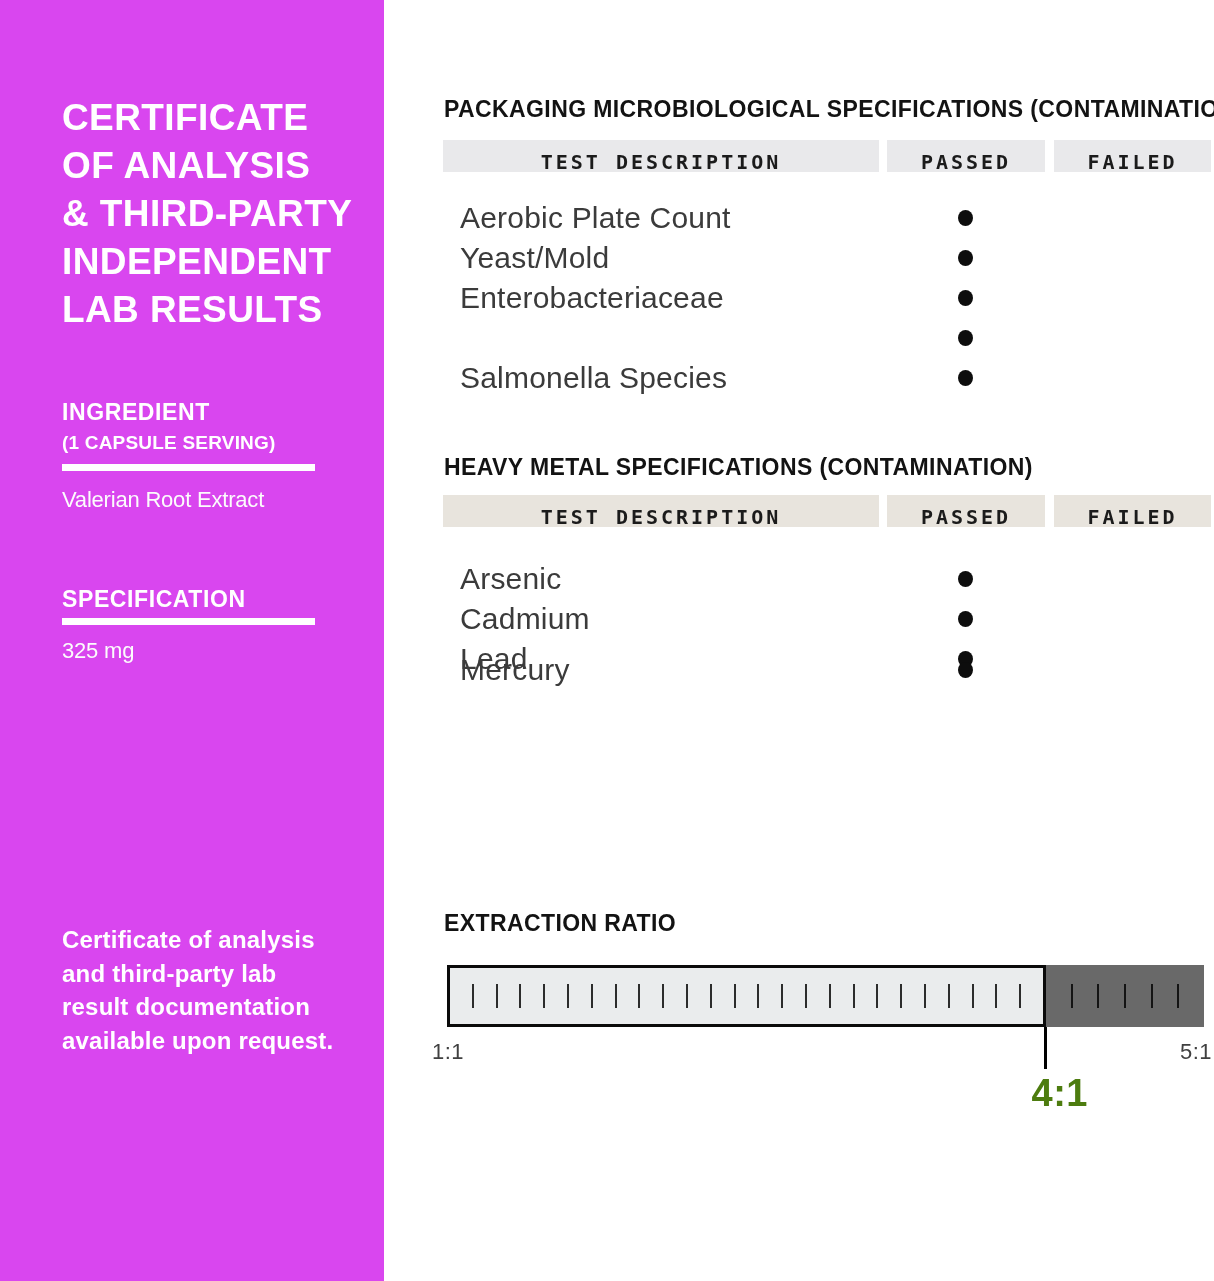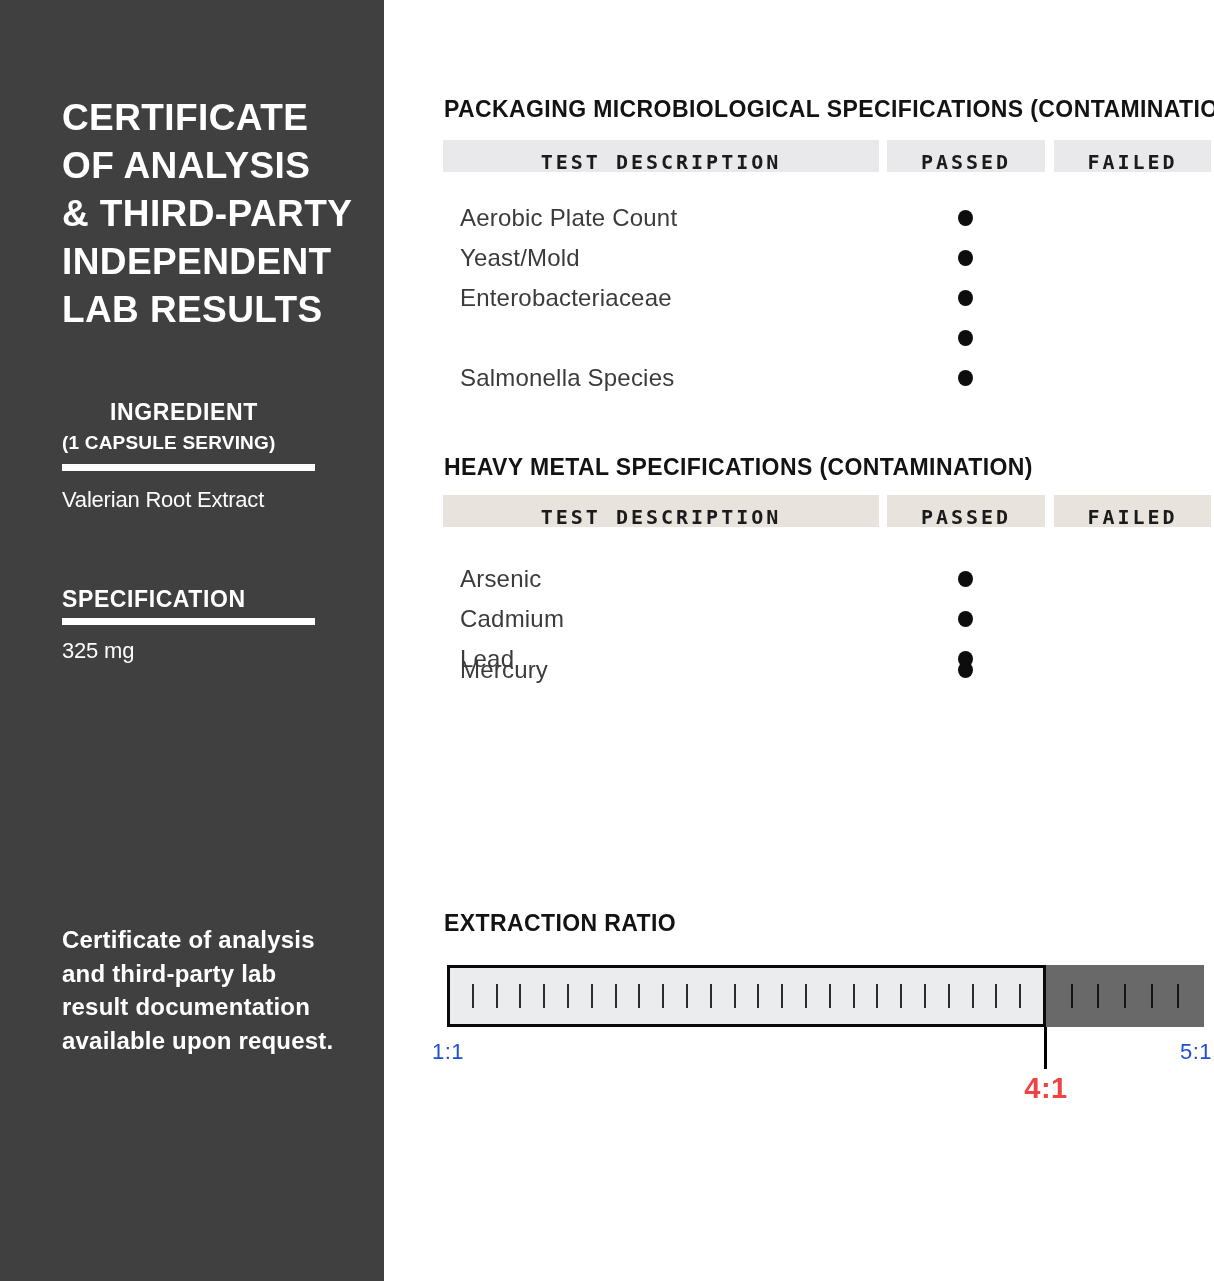"CERTIFICATE" aside.sidebar { background-color: #404040 -> #d946ef }
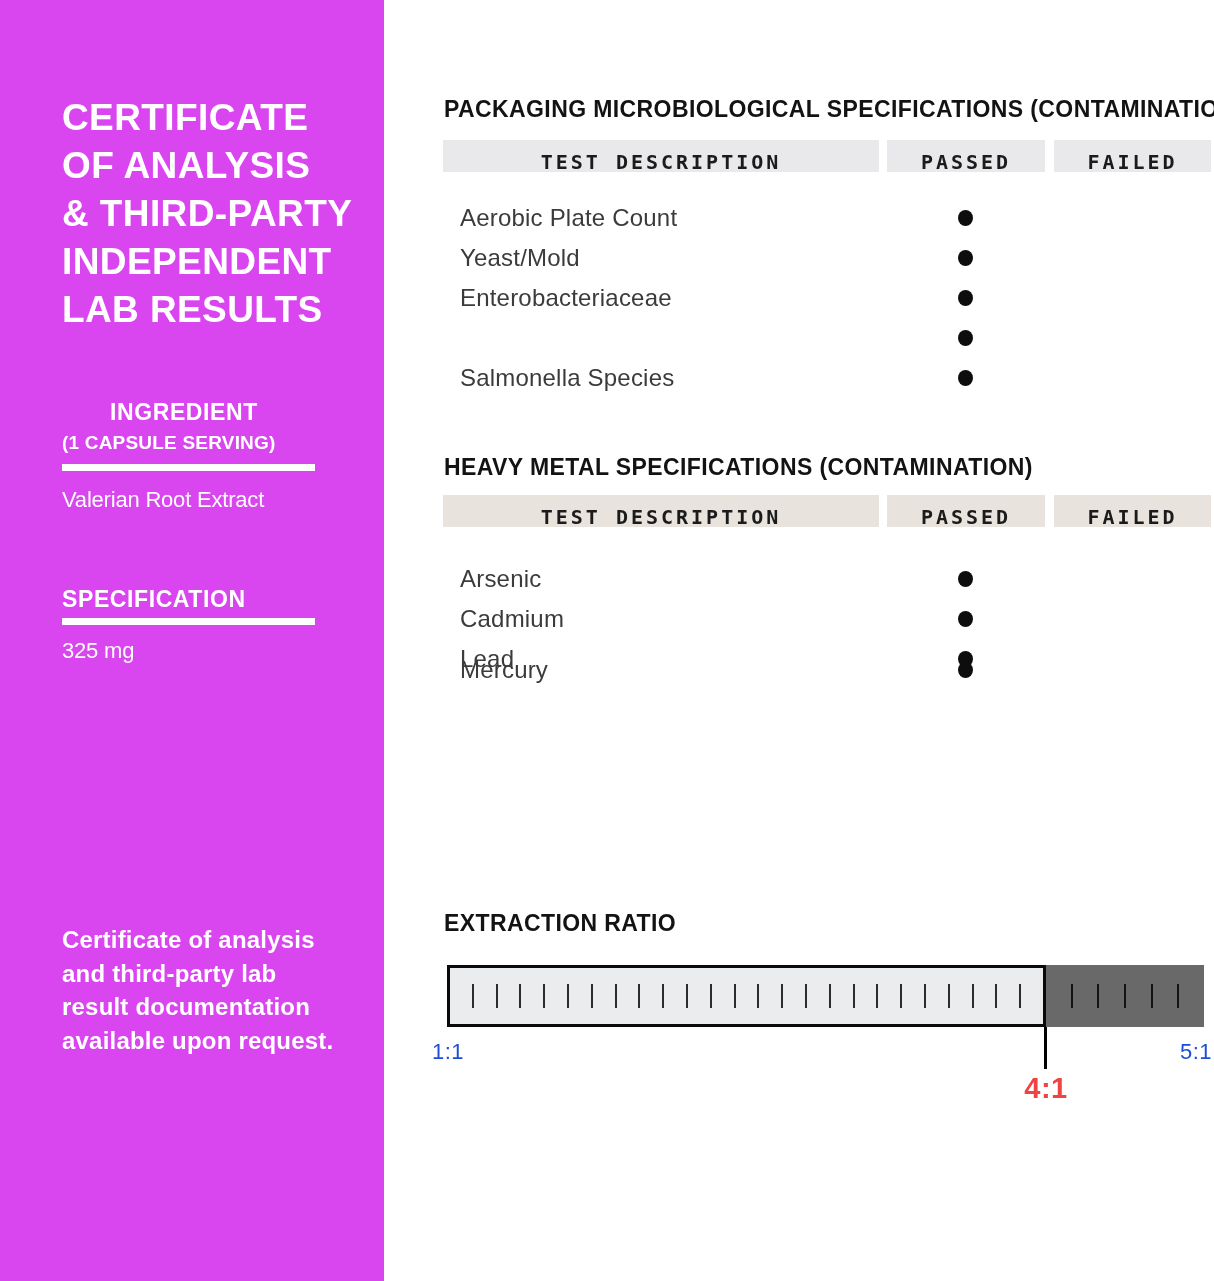"Aerobic Plate Count" .tlabel { font-size: 24px -> 30px }
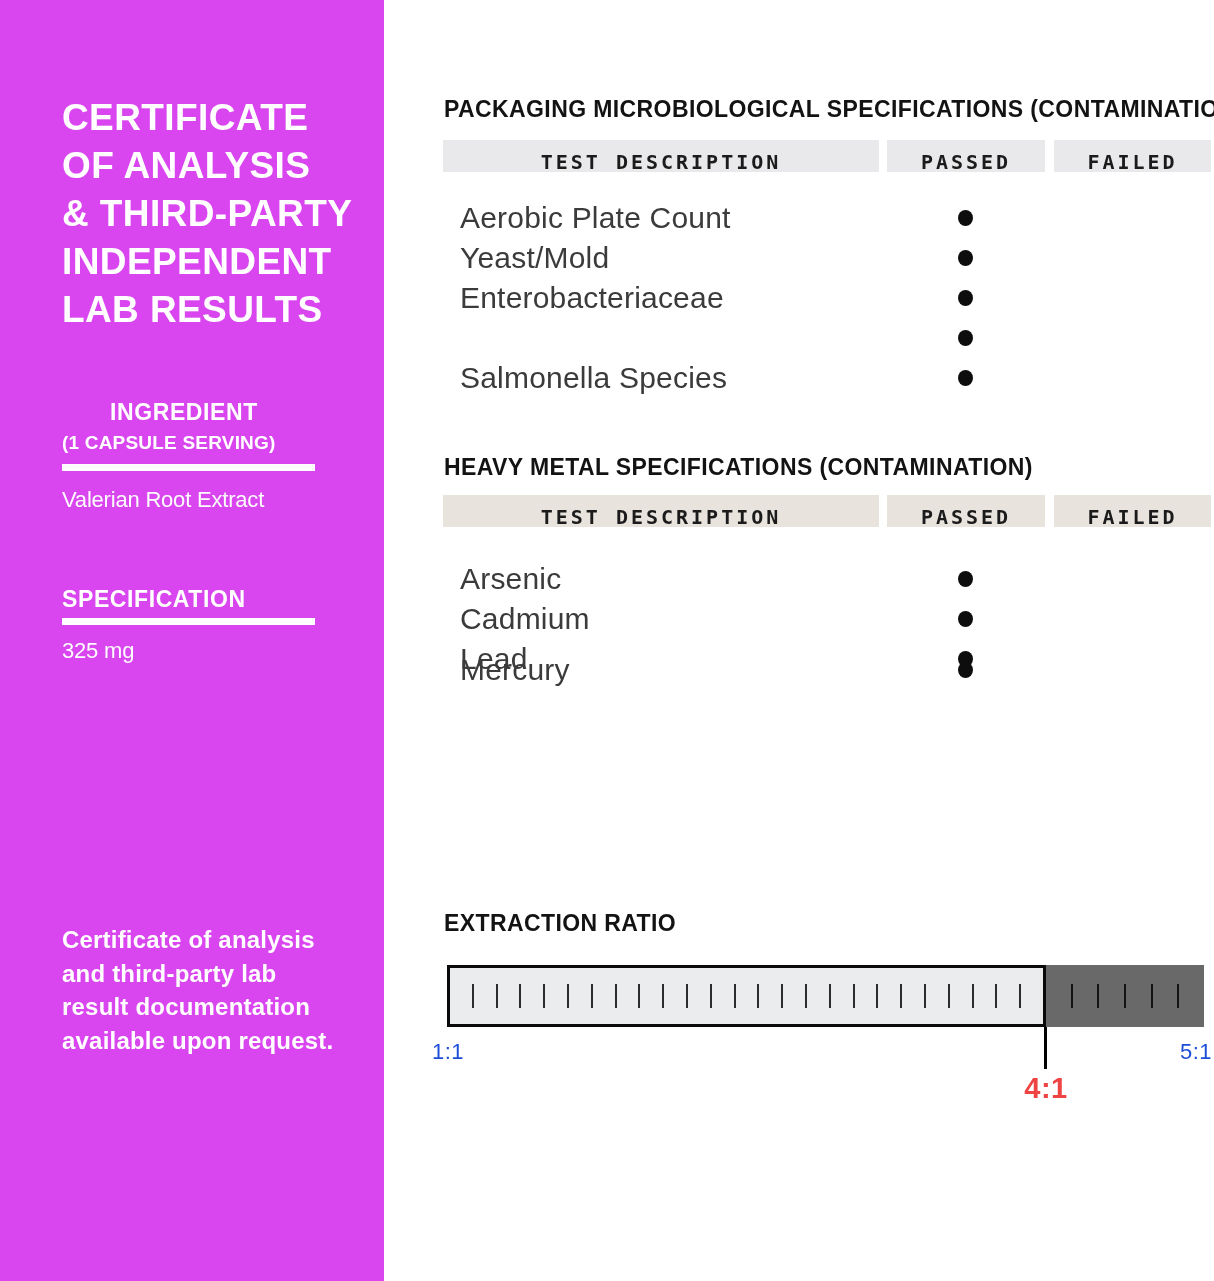"INGREDIENT" .ing-label { margin-left: 48px -> none }
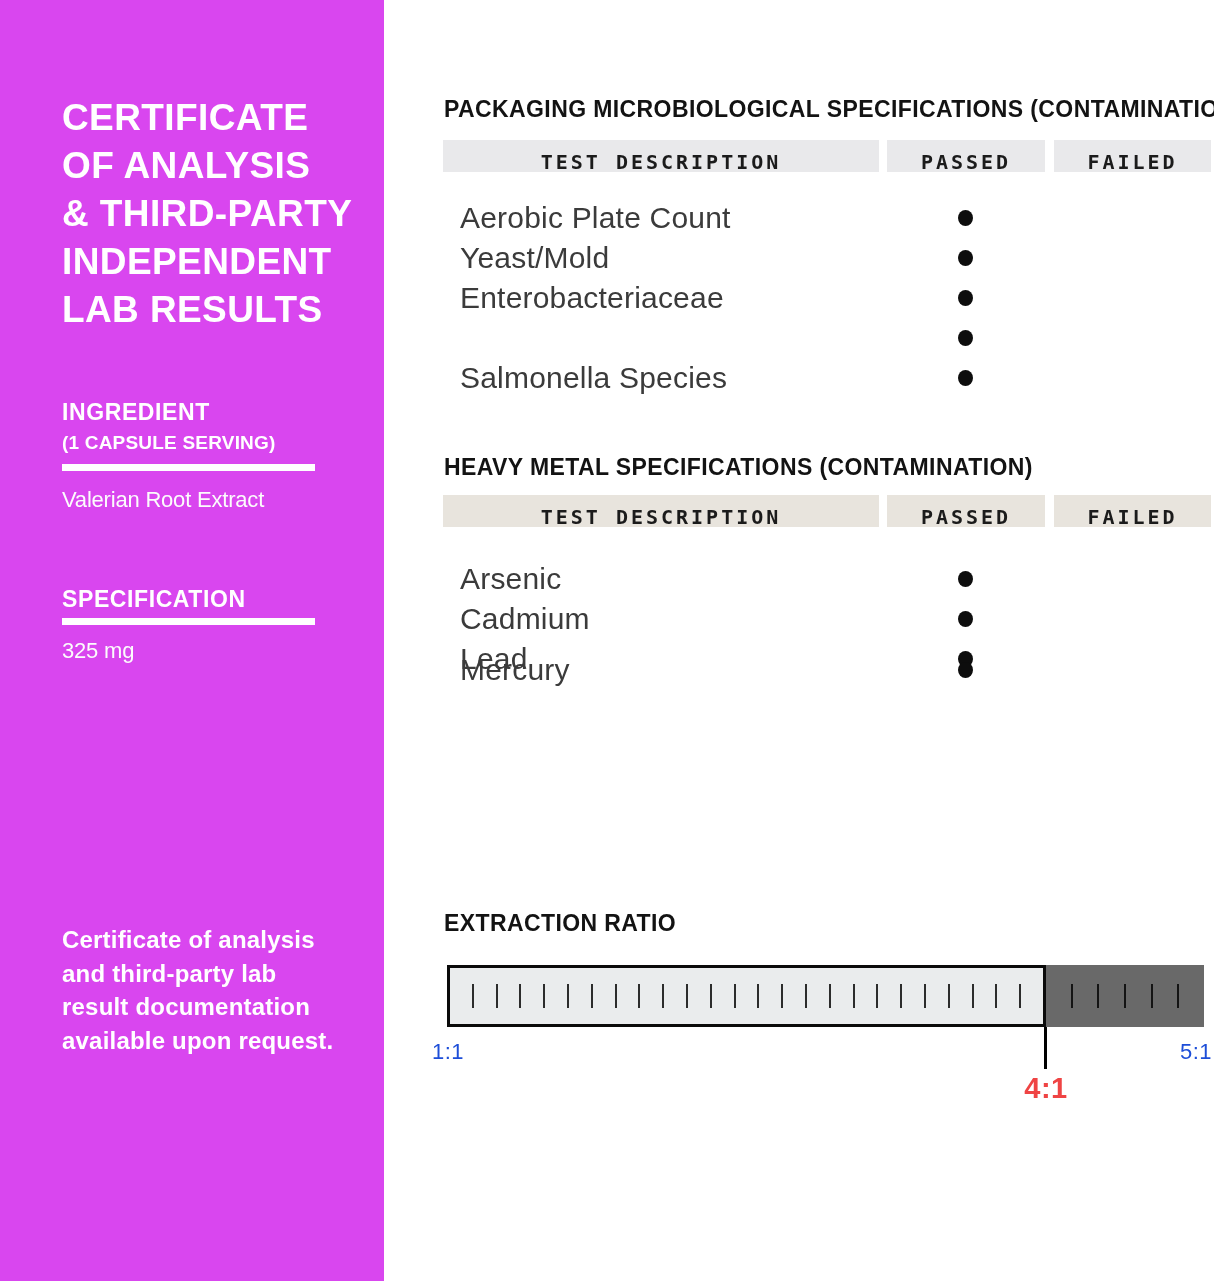"1:1" .scale-label { color: #1d4ed8 -> #404040 }
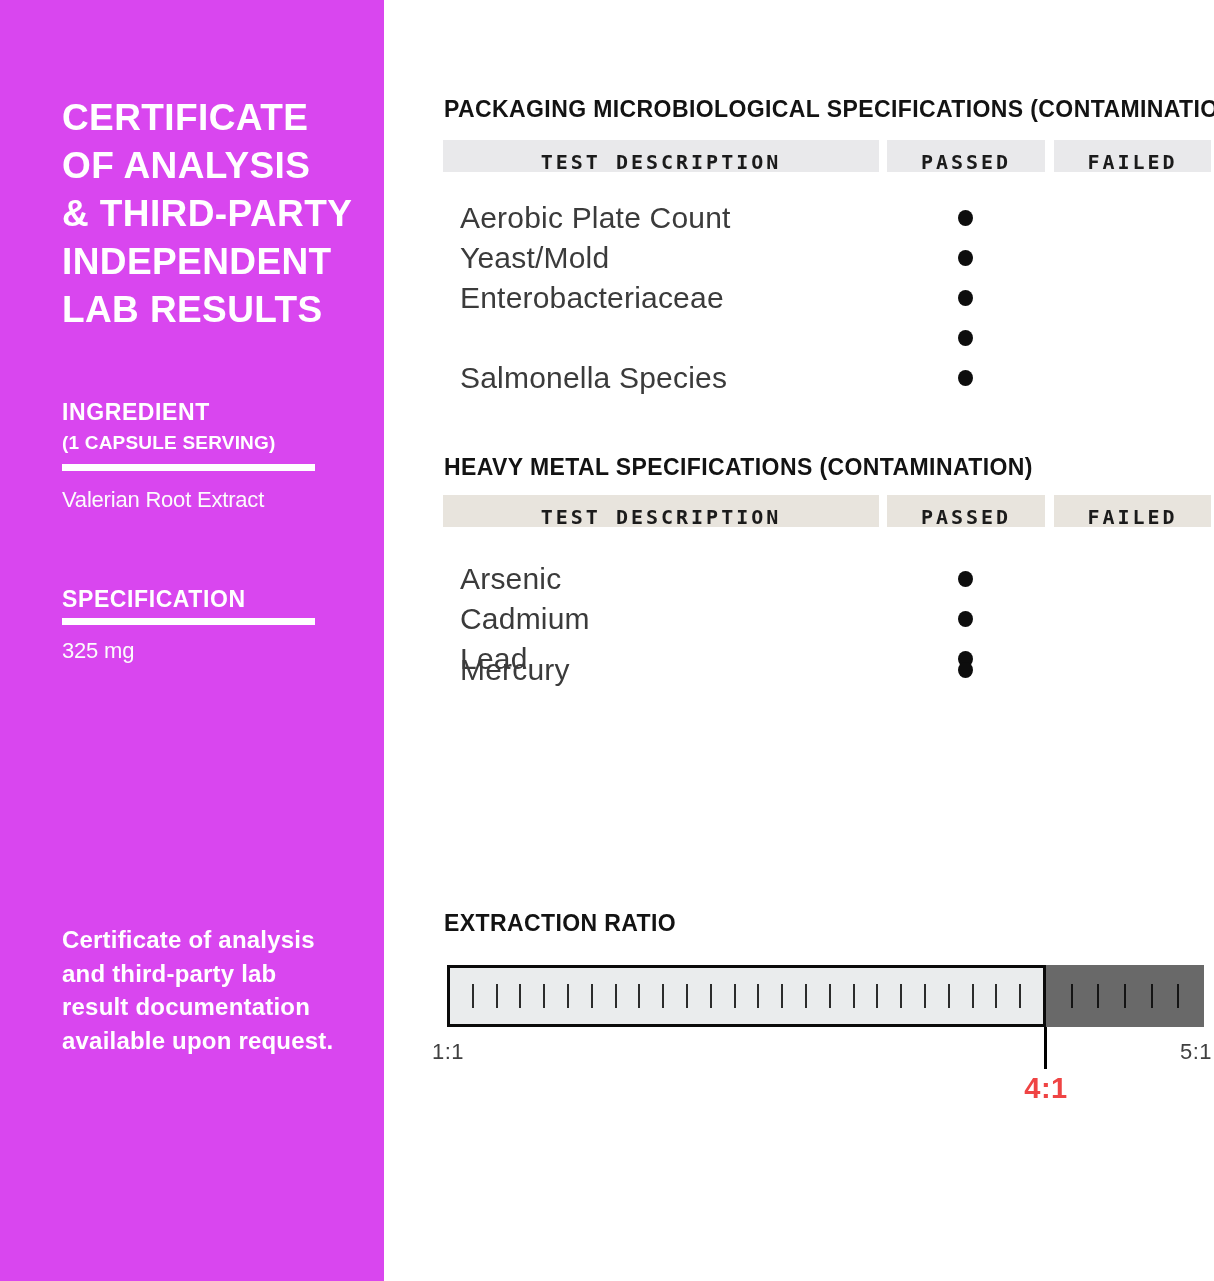"4:1" .marker-label { color: #ef4444 -> #4d7c0f; font-size: 29px -> 38px; text-align: center -> right }
